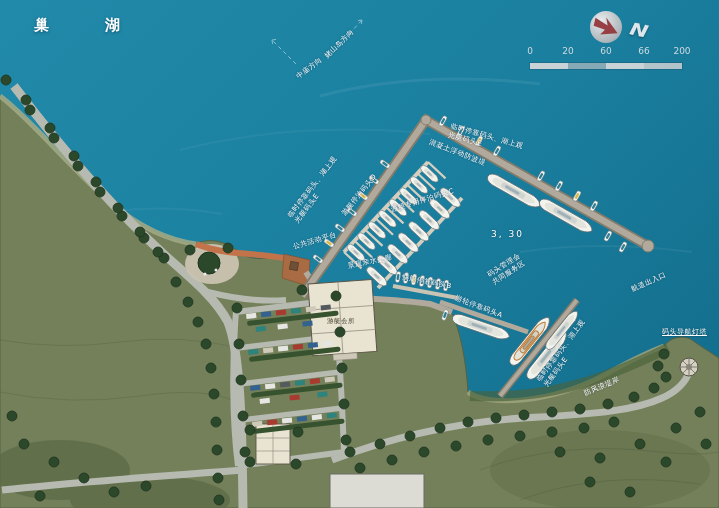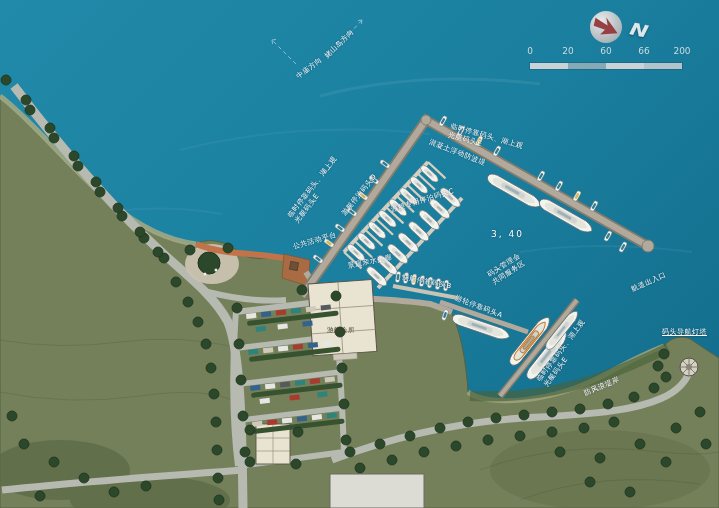"巢湖" div.lbl { html: none -> <div>巢湖</div> }
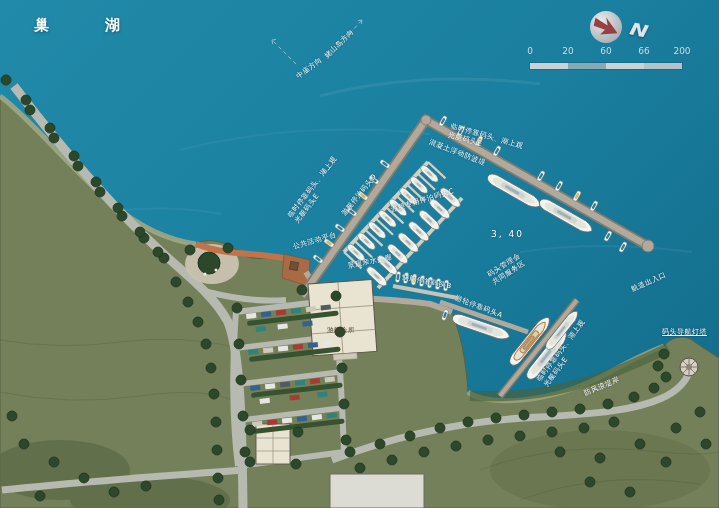"3, 40" div.lbl { text: 40 -> 30 }
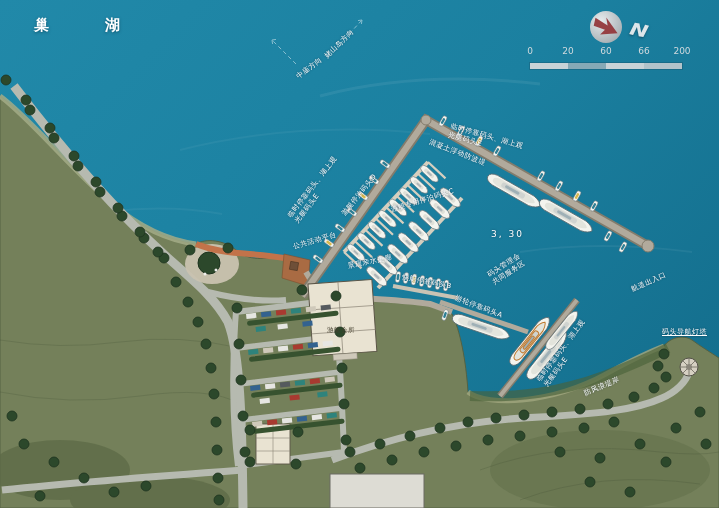"游艇会所" div.lbl { top: 326px -> 317px }
